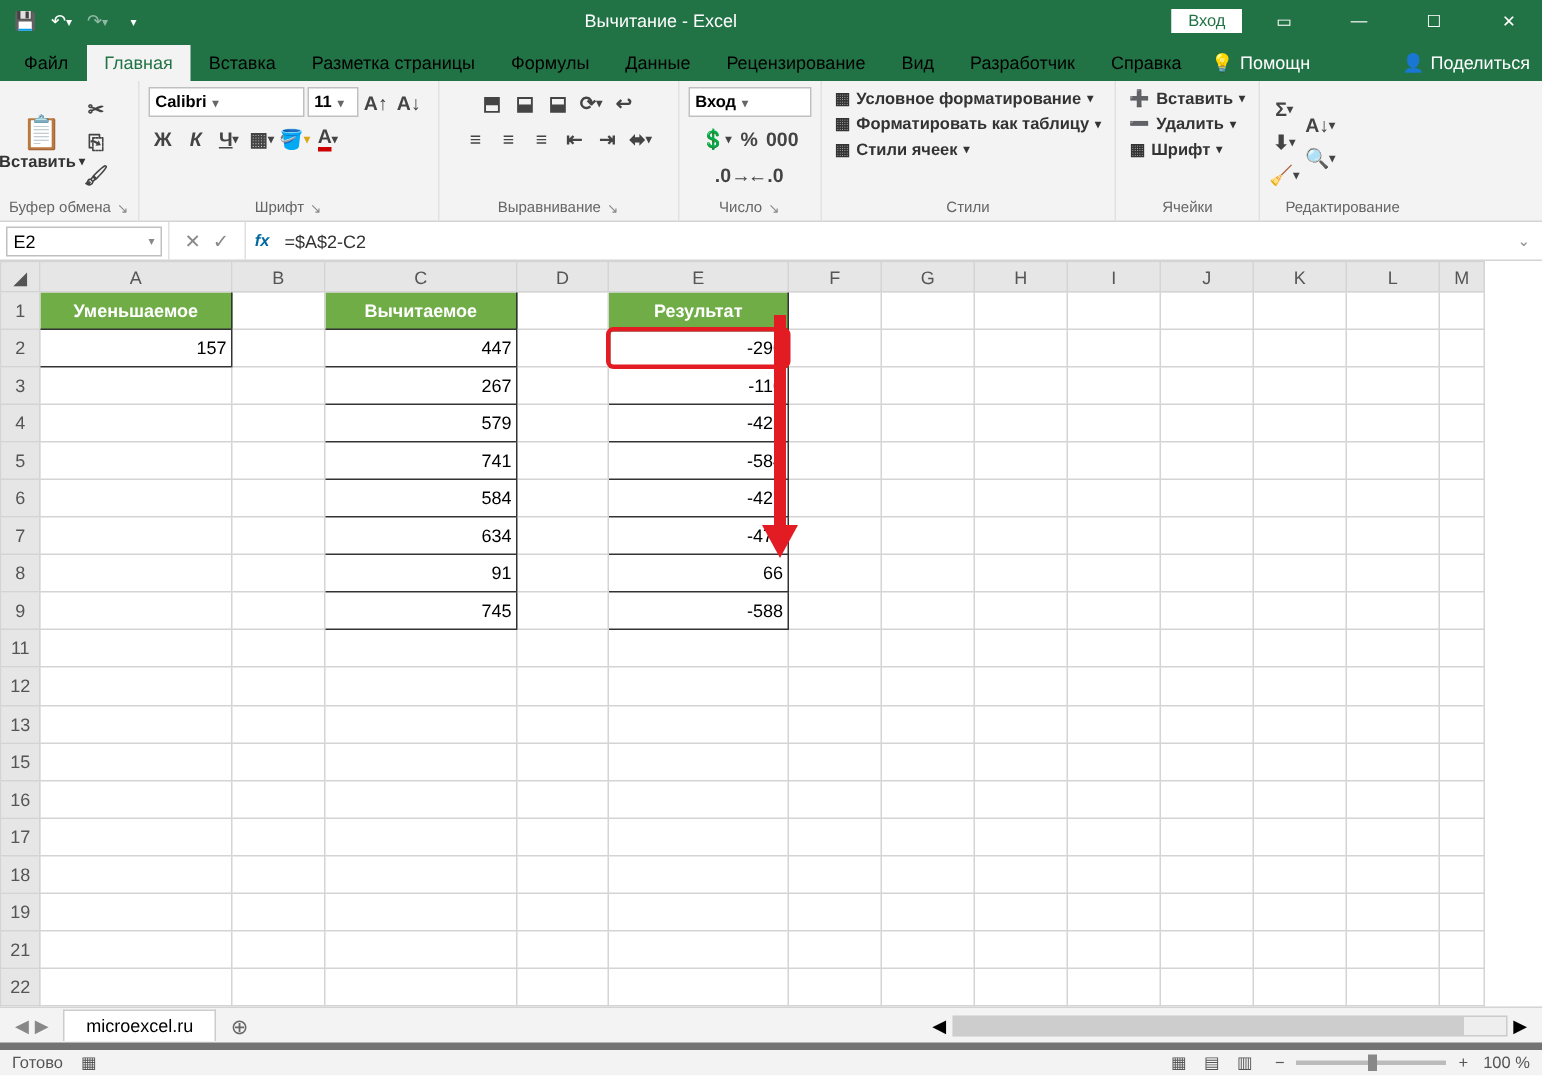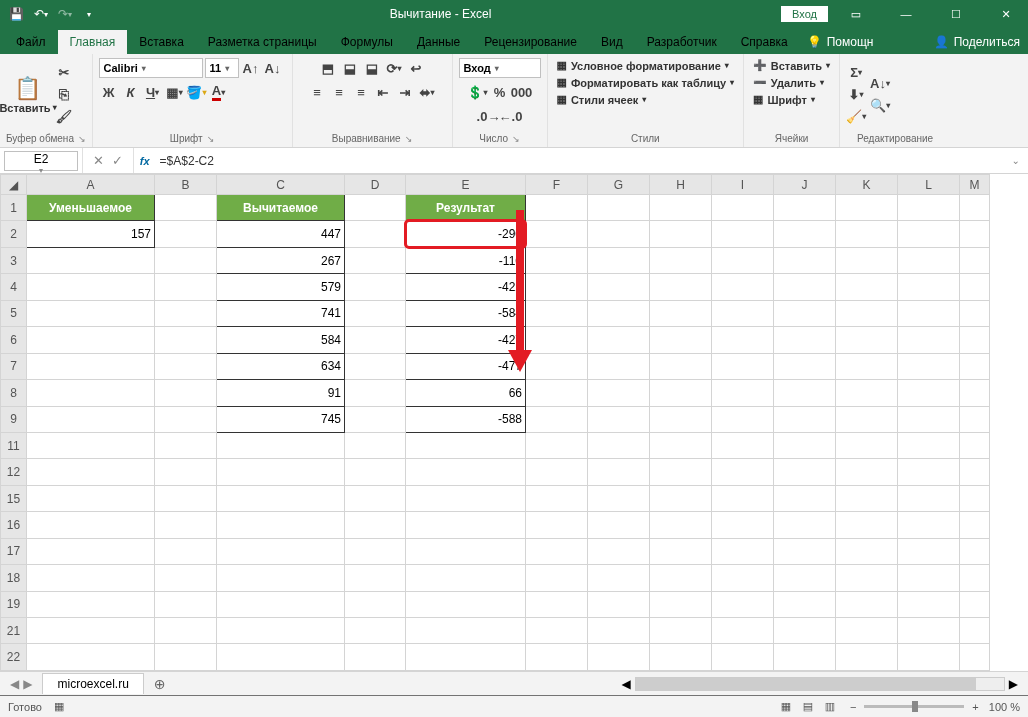"E2" .namebox { flex-direction: column -> none; width: 74px -> 104px }
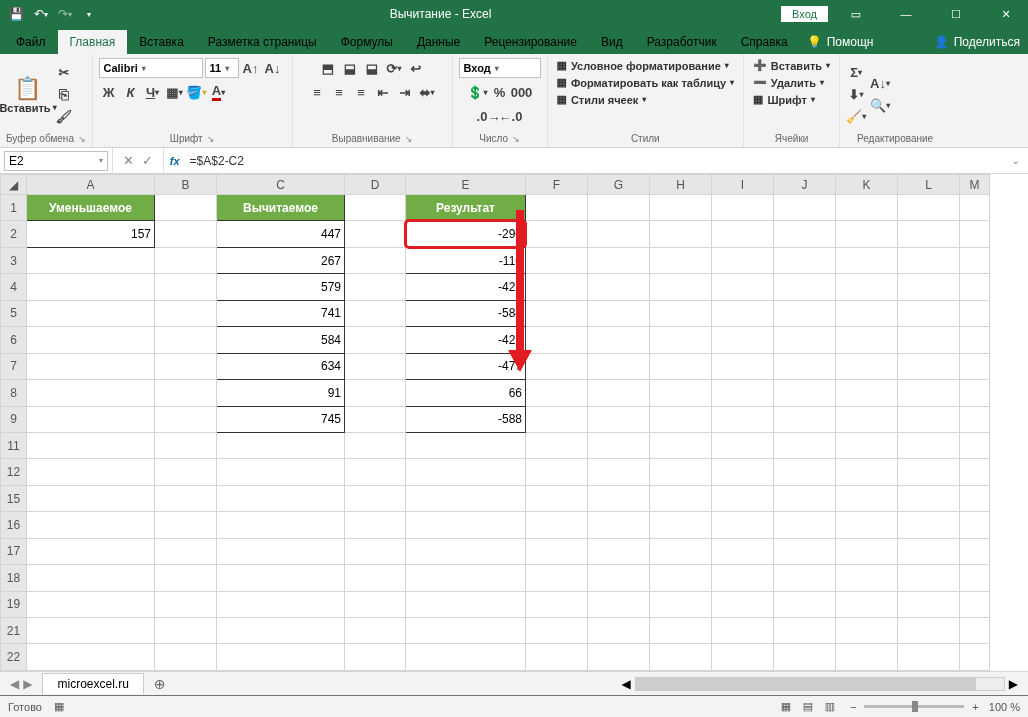"13" tr { html: none -> <tr> <th>13</th> <td></td> <td></td> <td></td> <td></td> <td></td> <td></td> <td></td> <td></td> <td></td> <td></td> <td></td> <td></td> <td></td> </tr> }
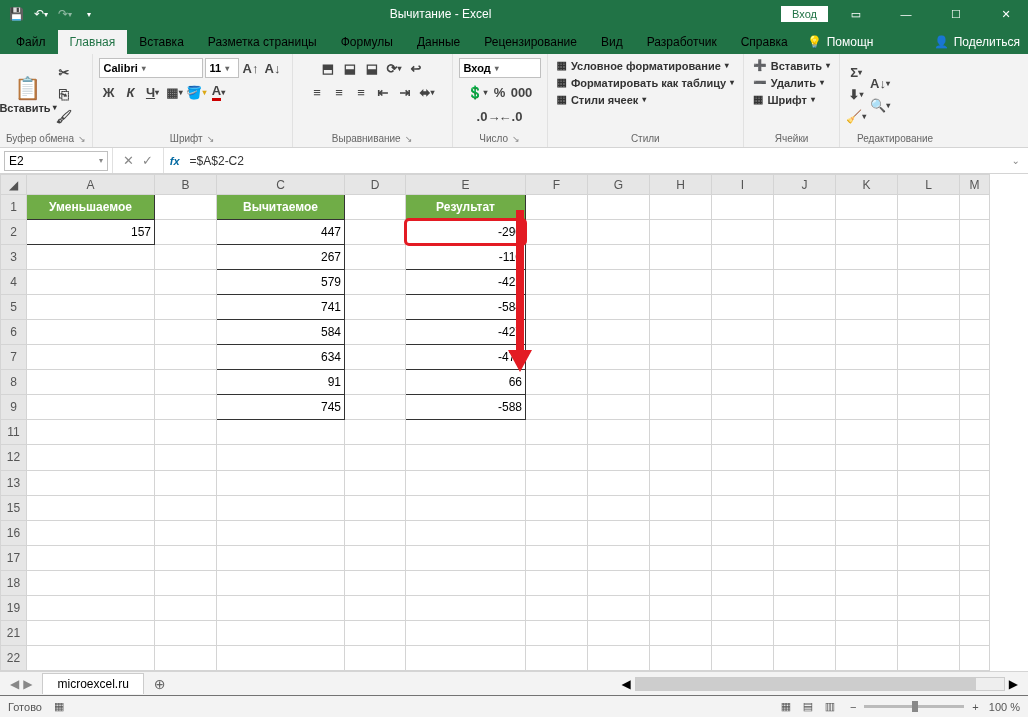"Готово" .status { border-top: 1px solid #737373 -> 5px solid #737373 }
